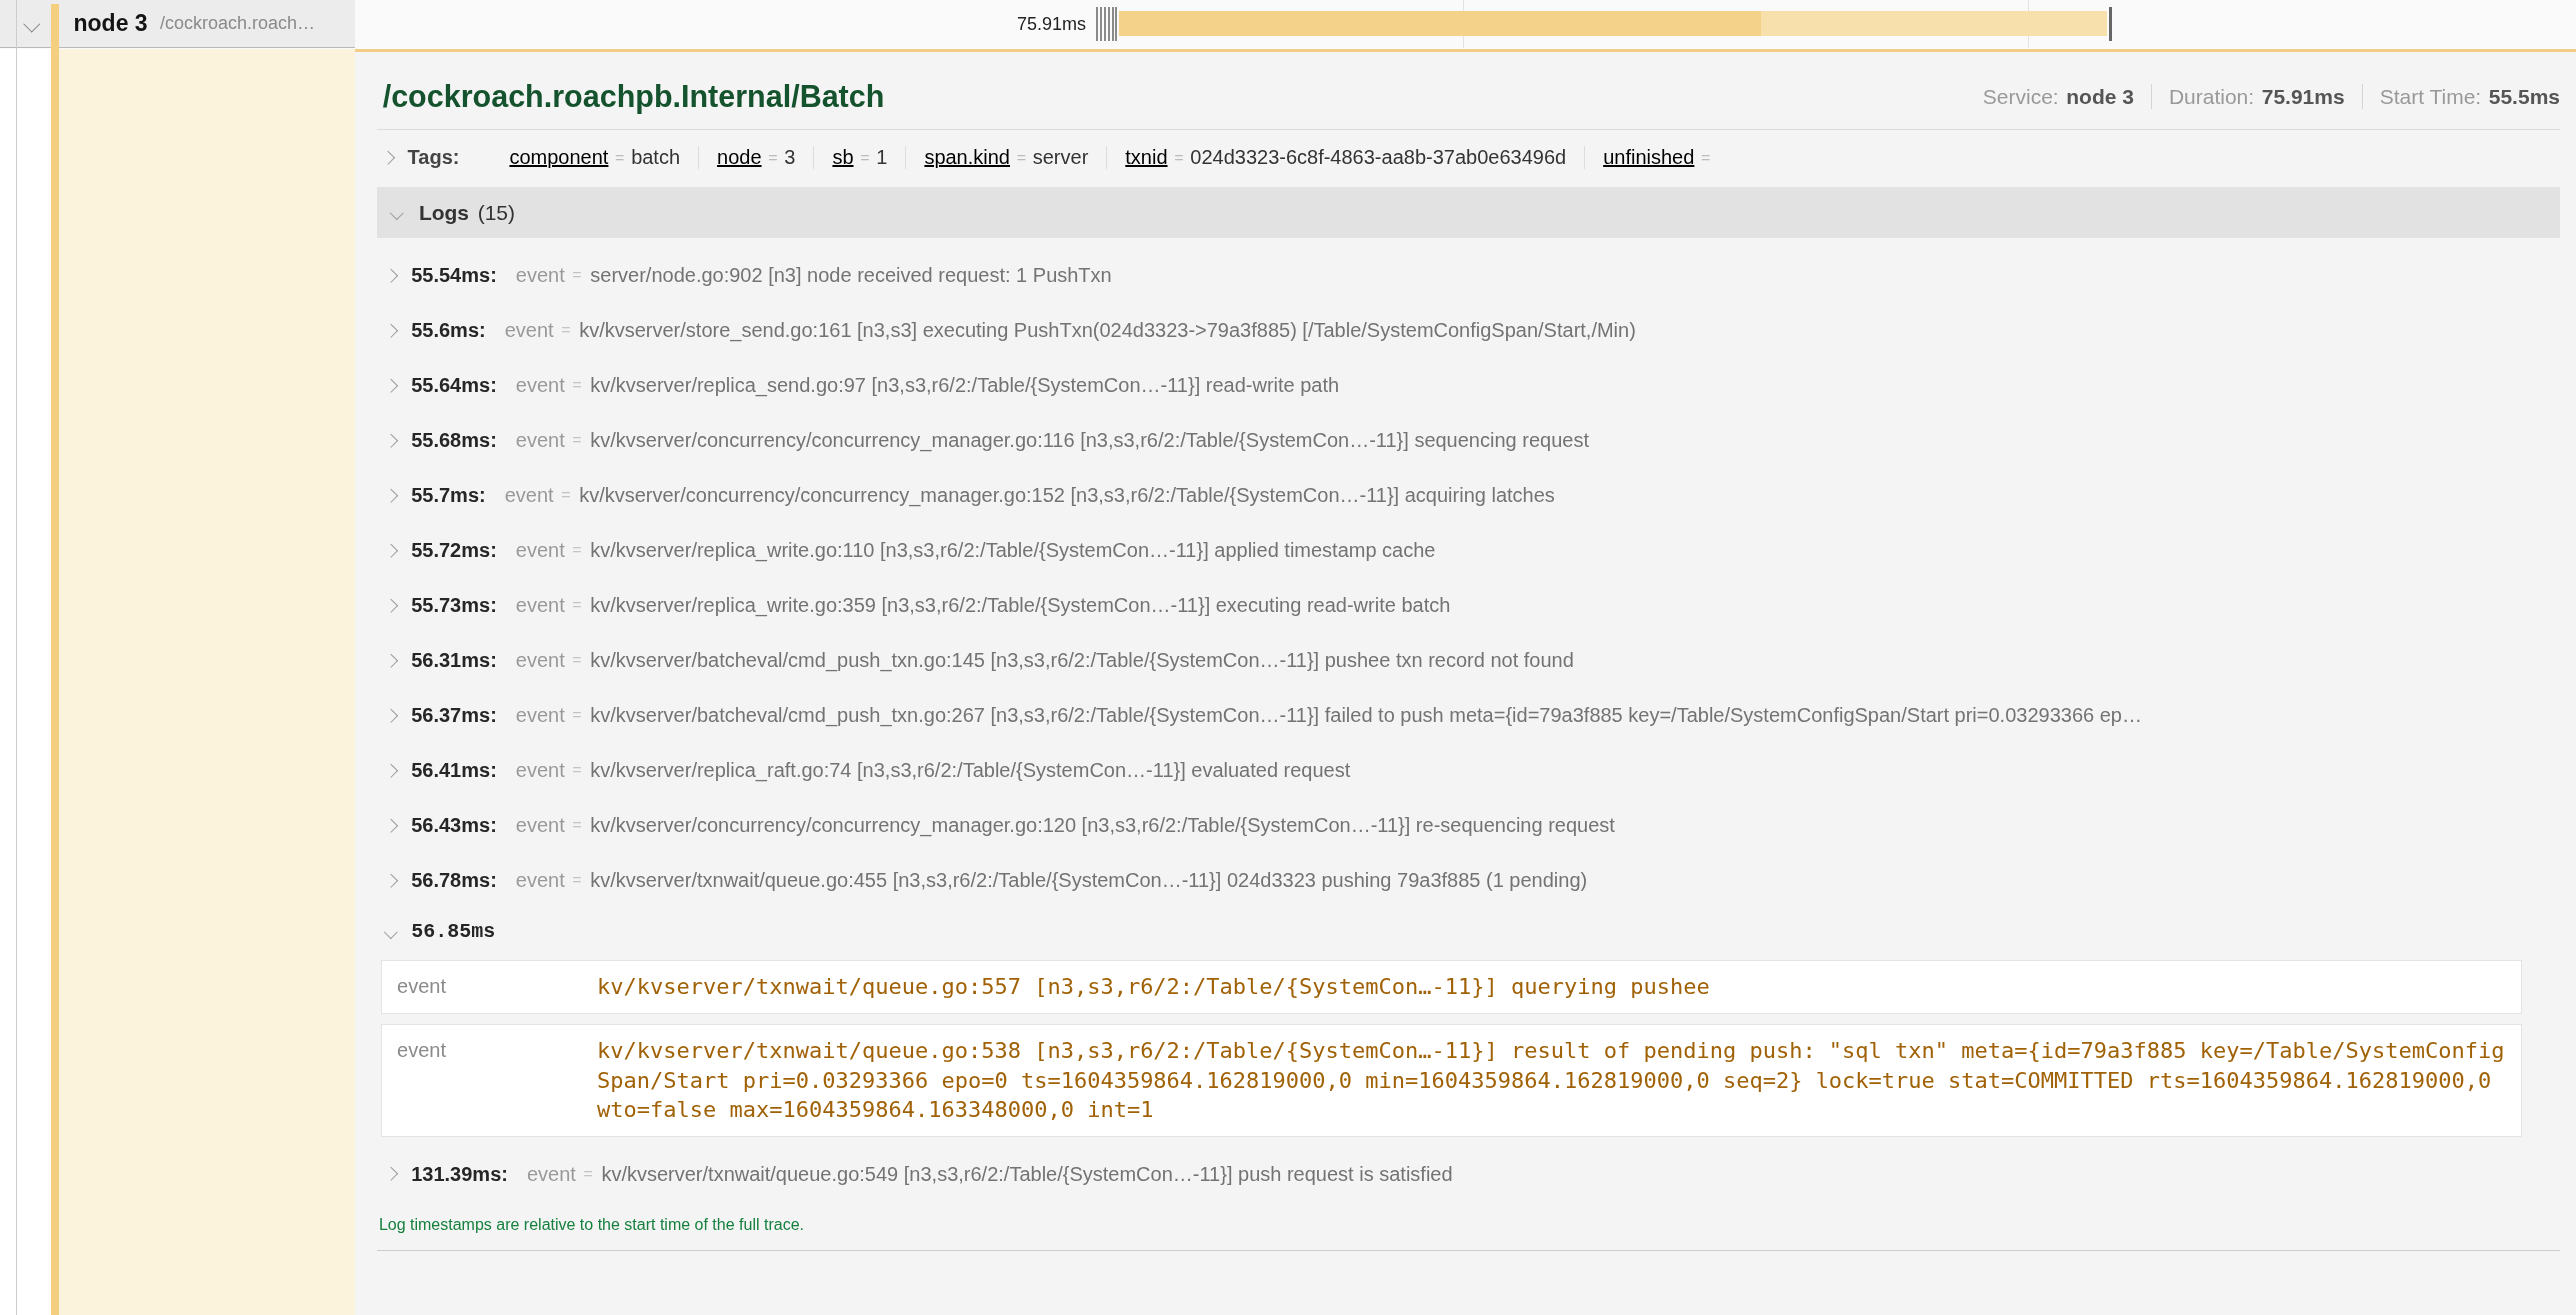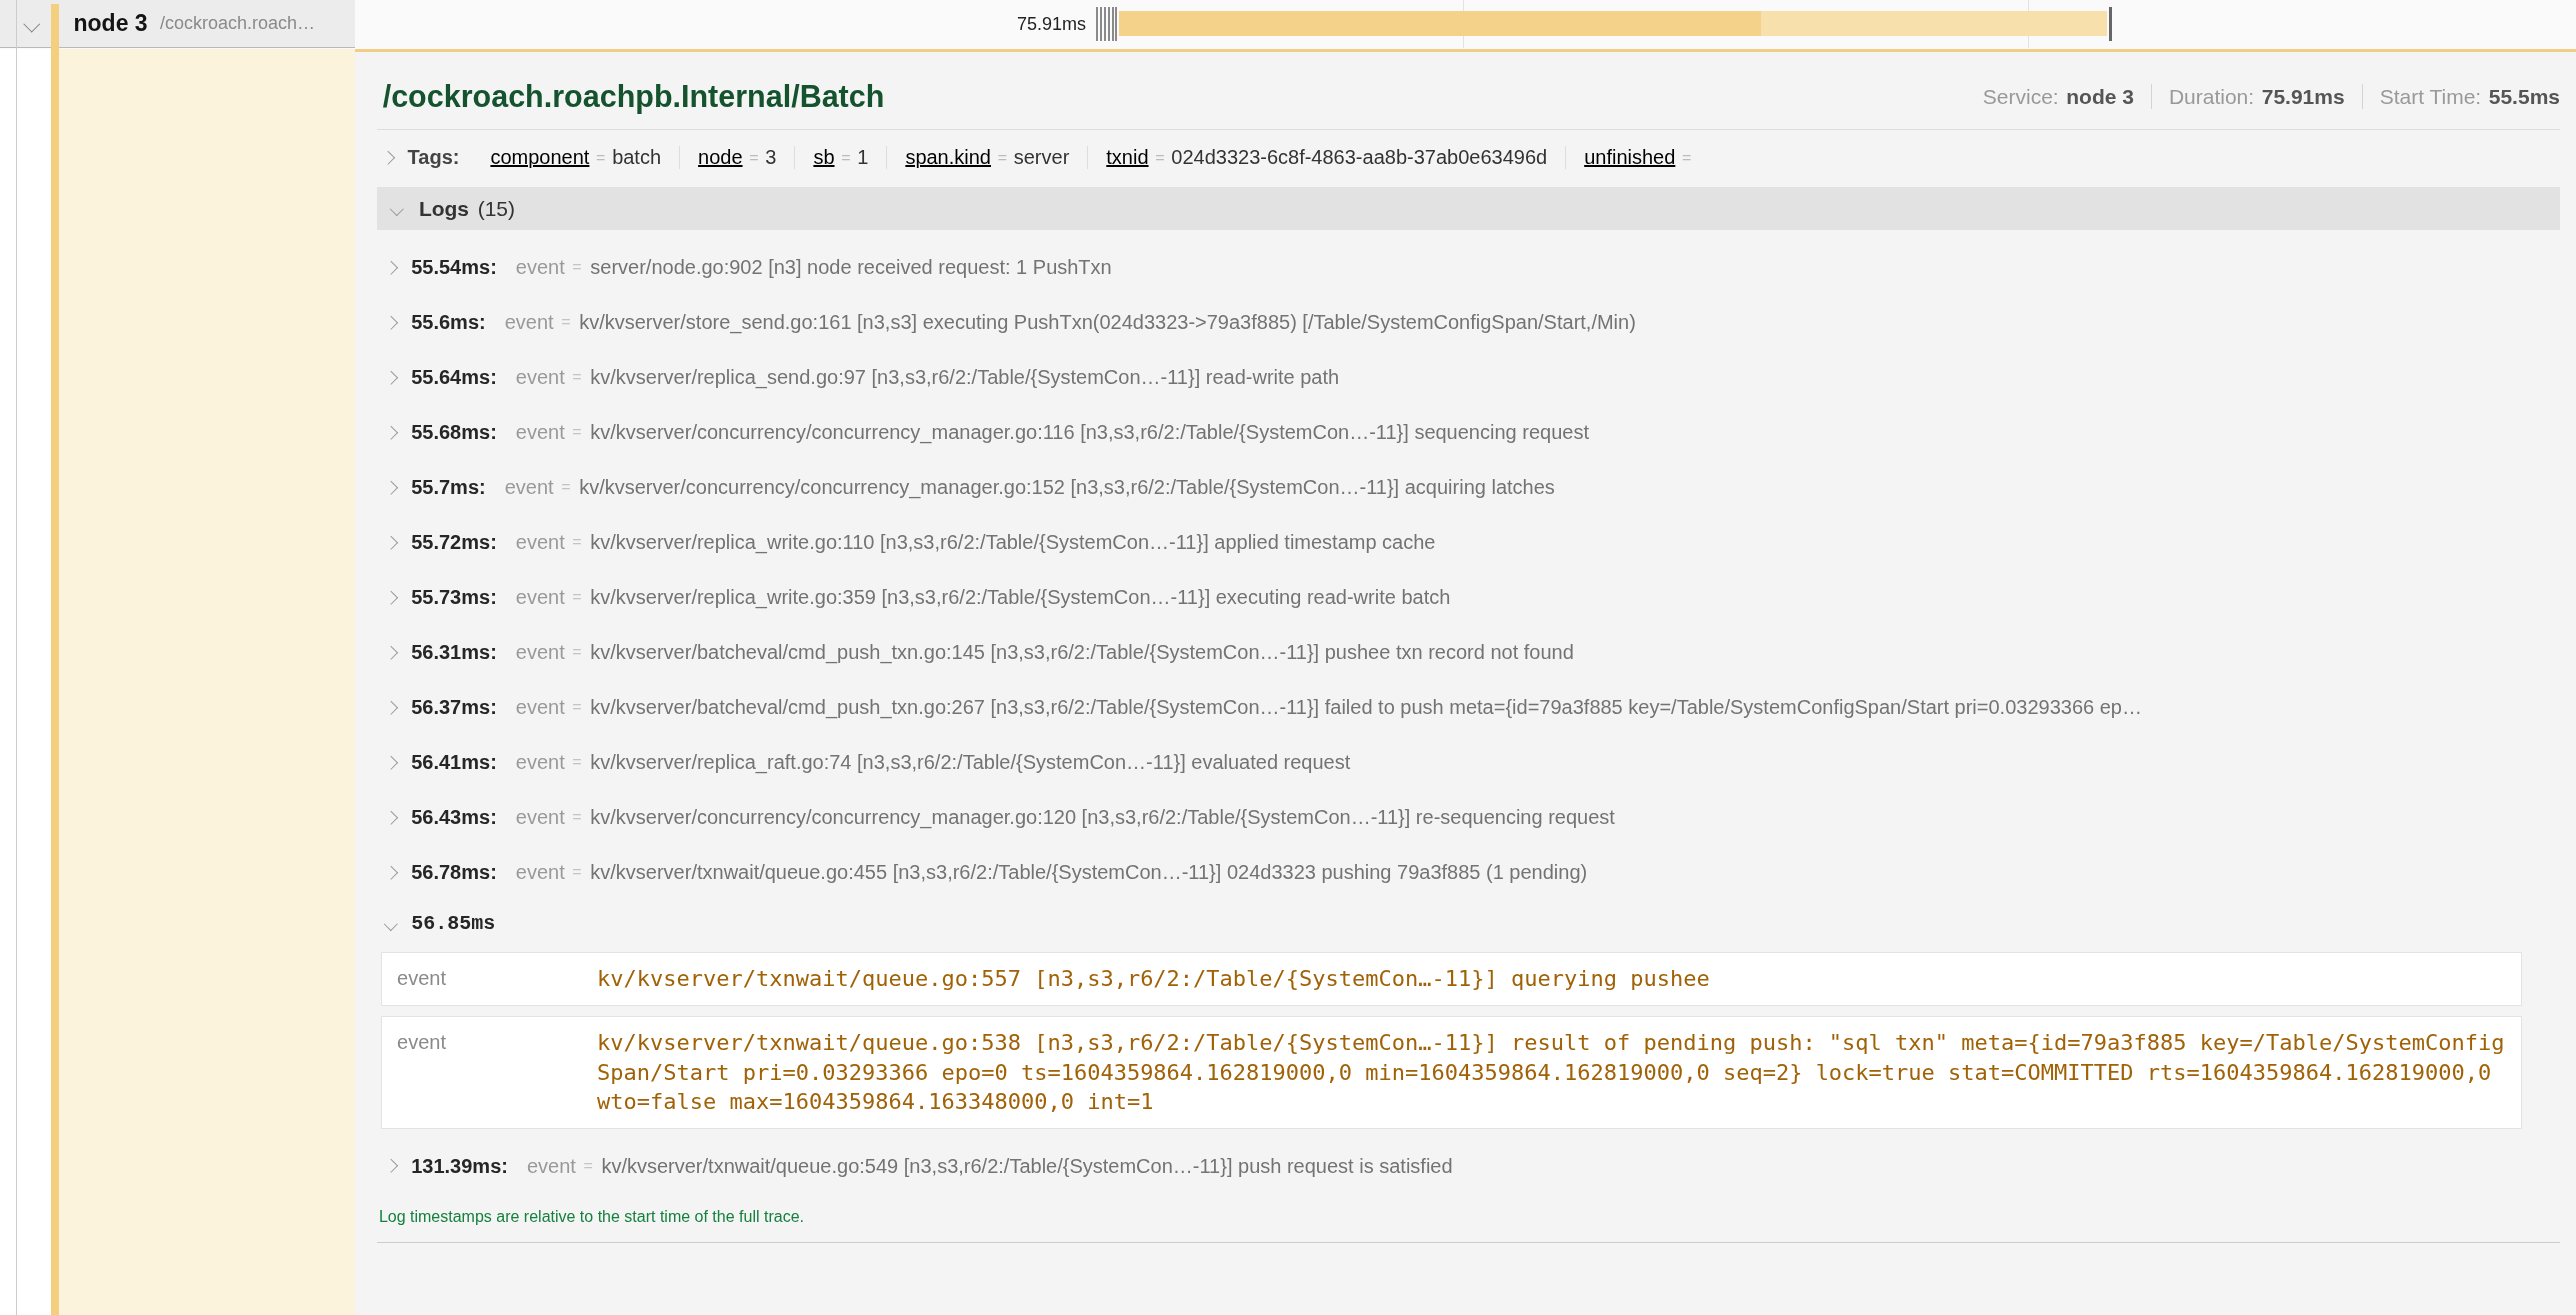"Tags:" .tags-label { margin-right: 13px -> 32px }
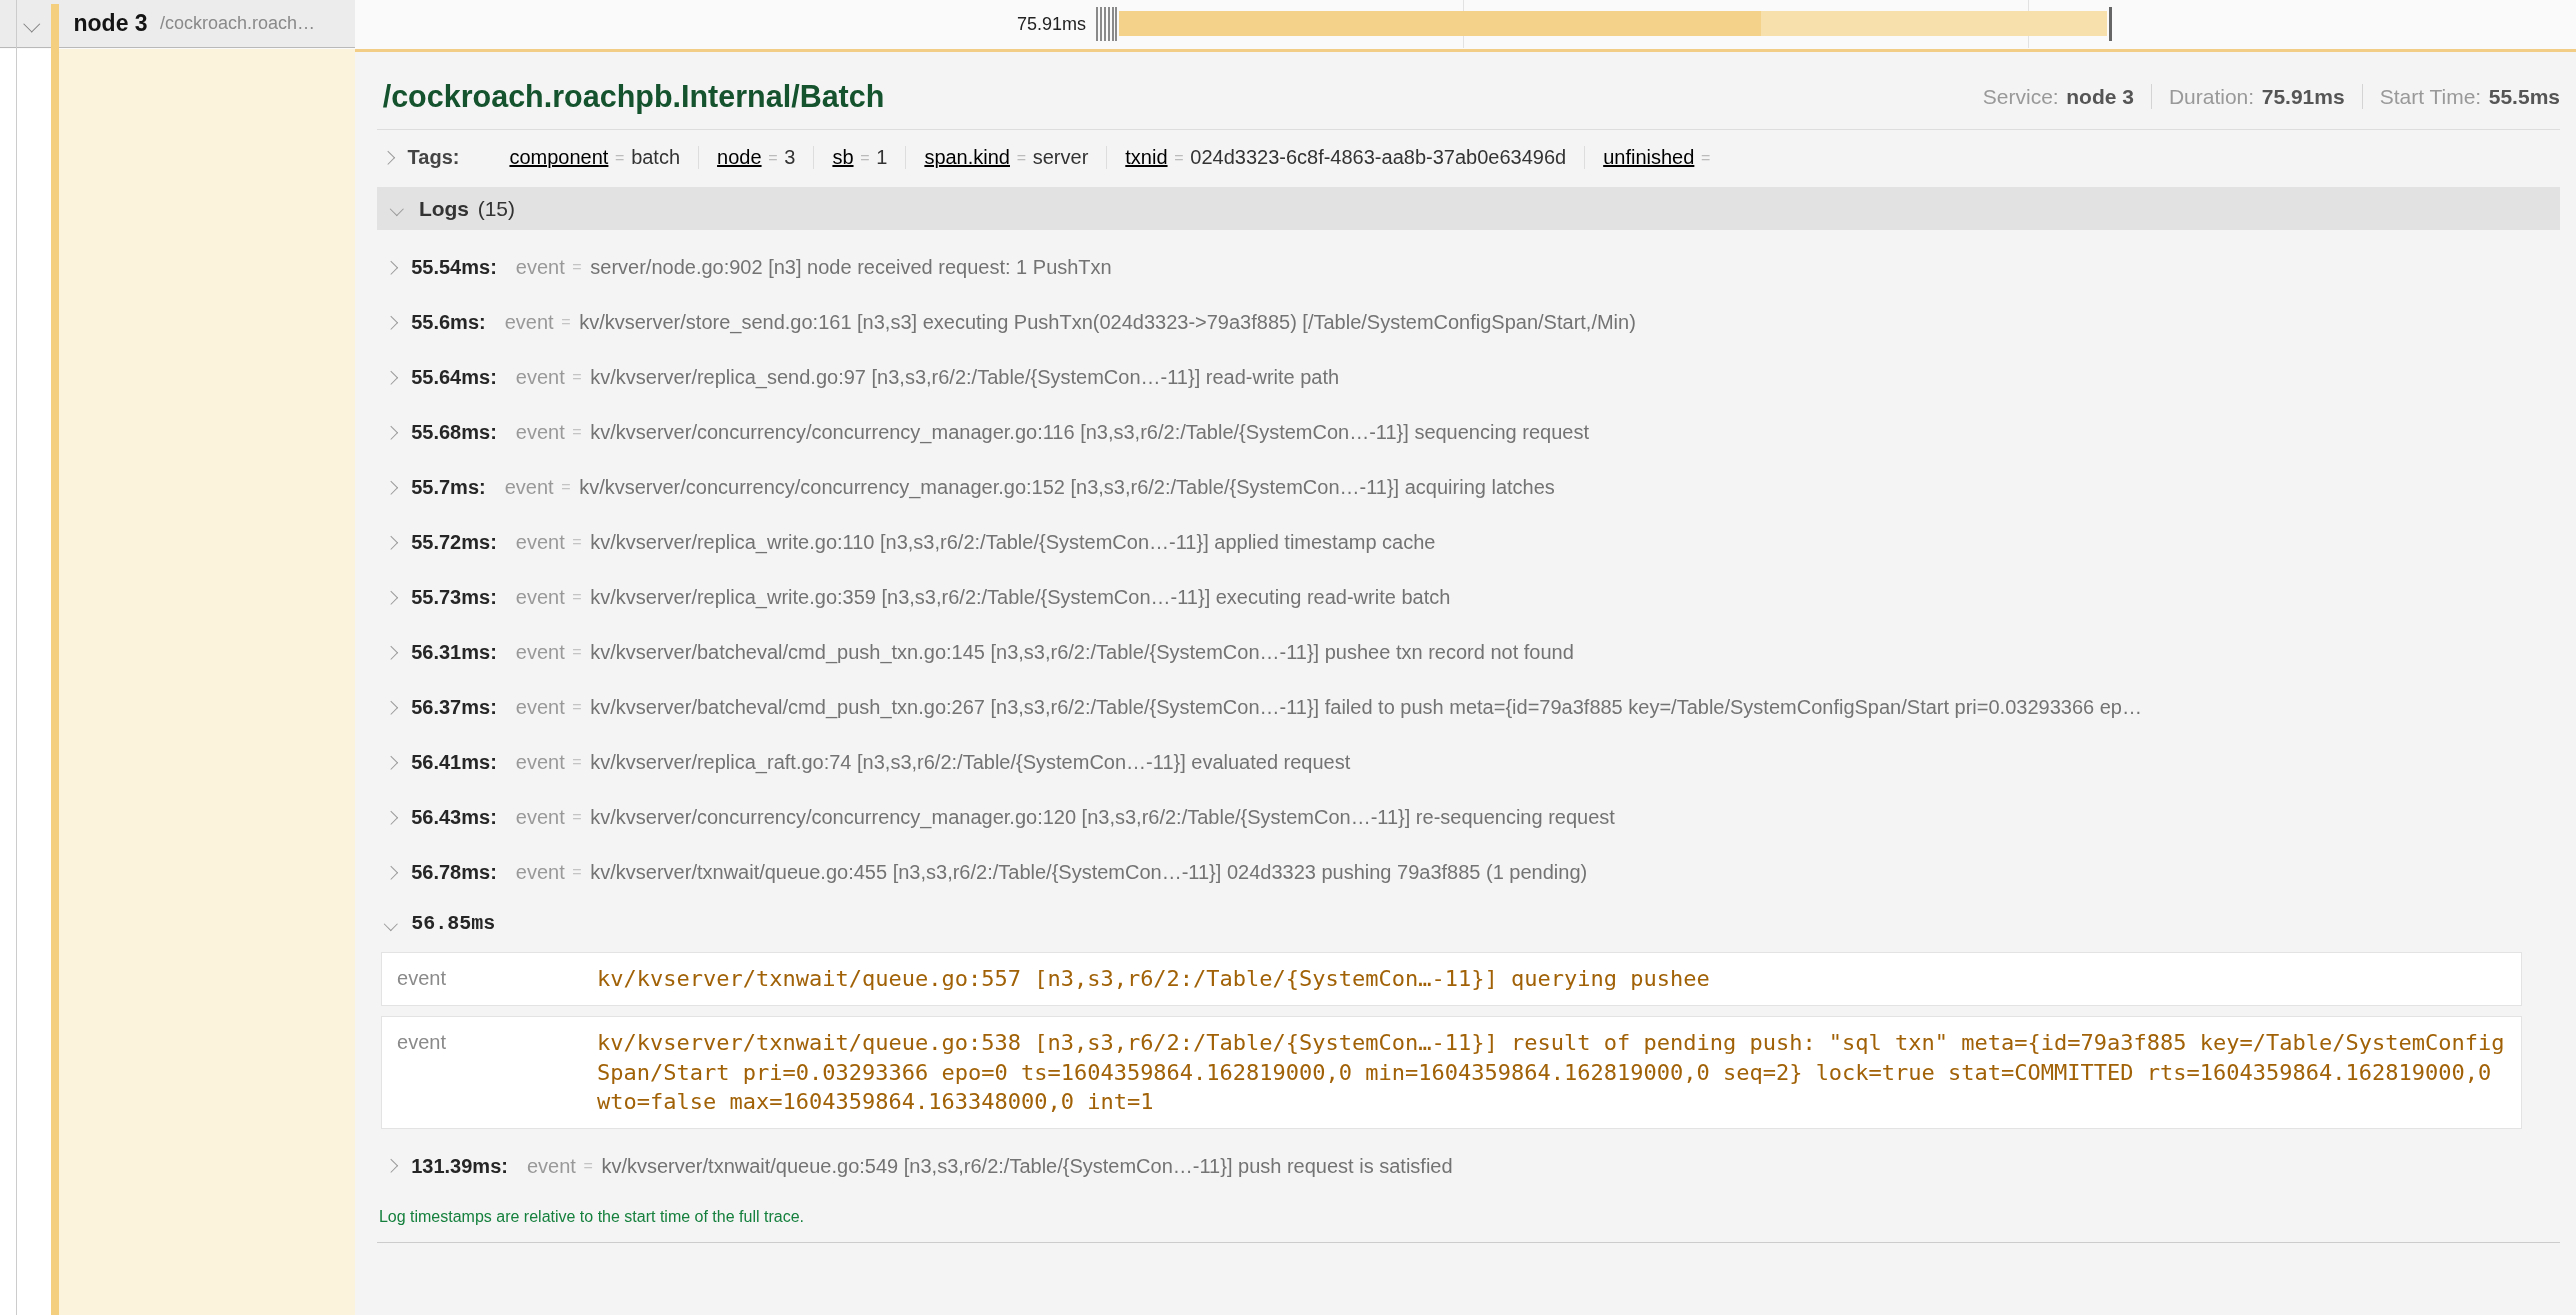"Logs" .logsbar { height: 43px -> 51px }
